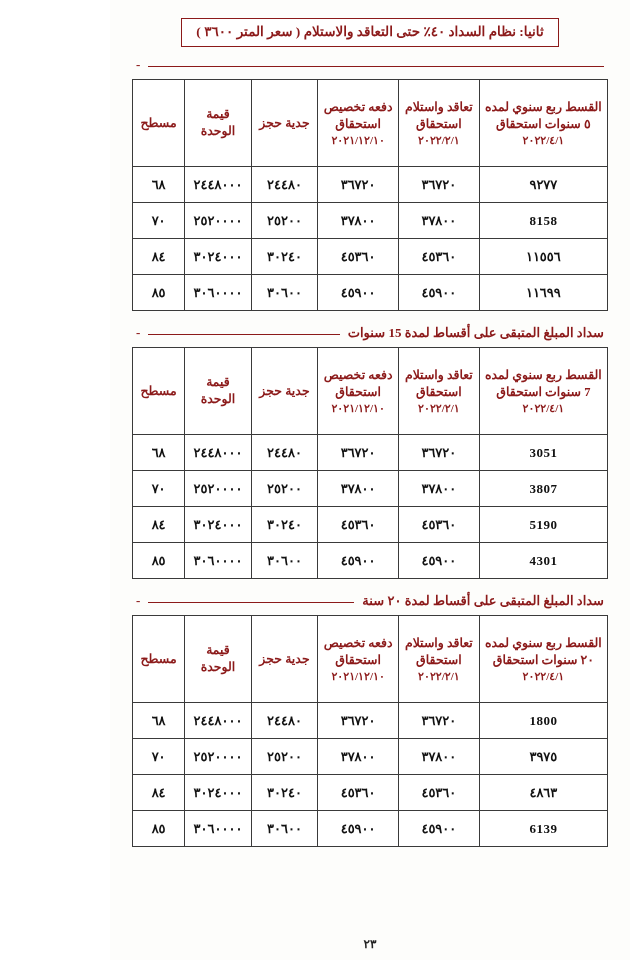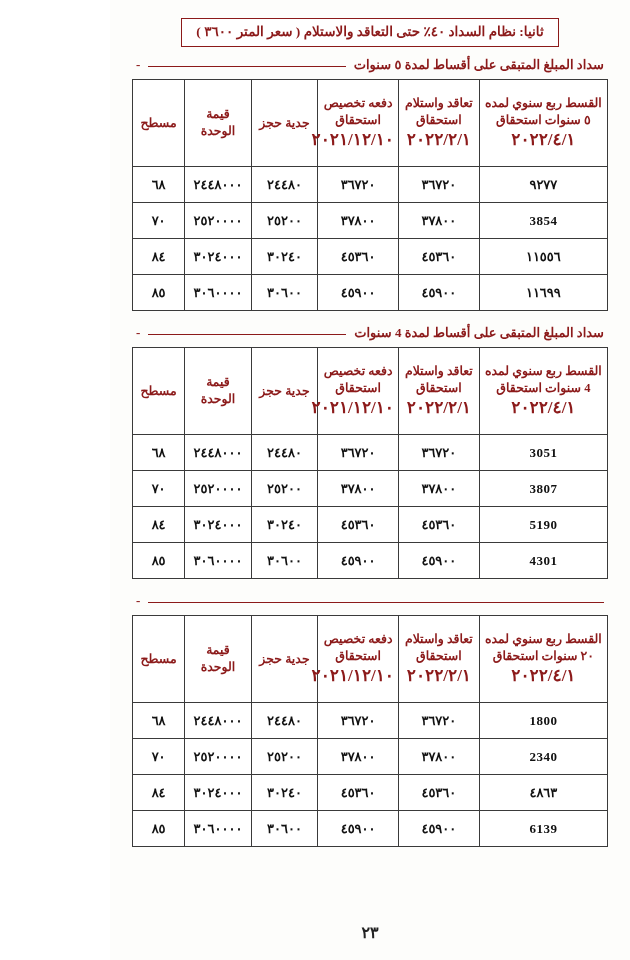"سداد المبلغ المتبقى على أقساط لمدة ٥" div.label { html: <div>سداد المبلغ المتبقى على أقساط لمدة ٥ سنوات</div> -> none }
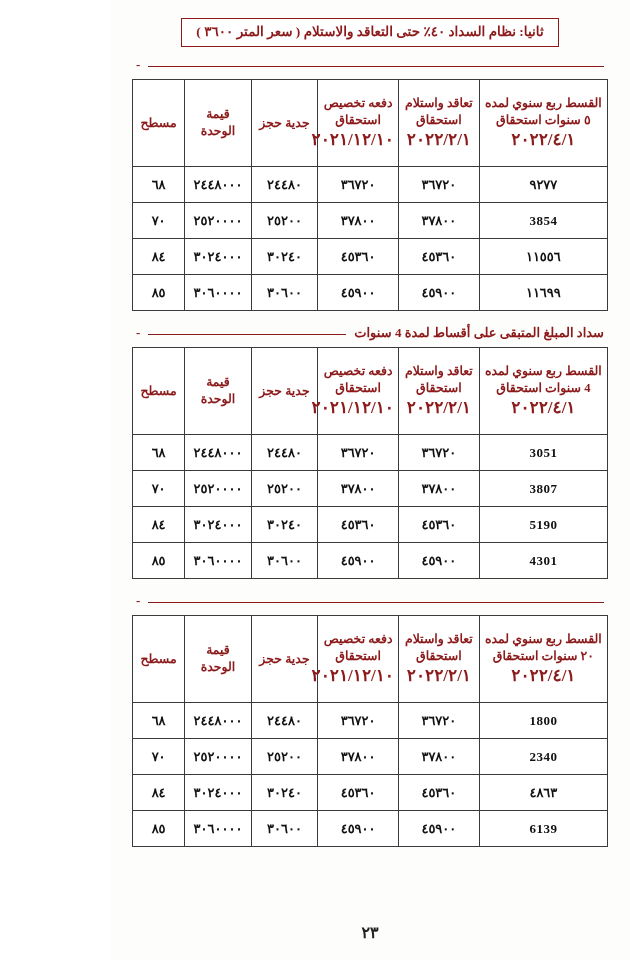"٢٠٢١/١٢/١٠" table.price-table th .hl3 { font-size: 17px -> 11px }
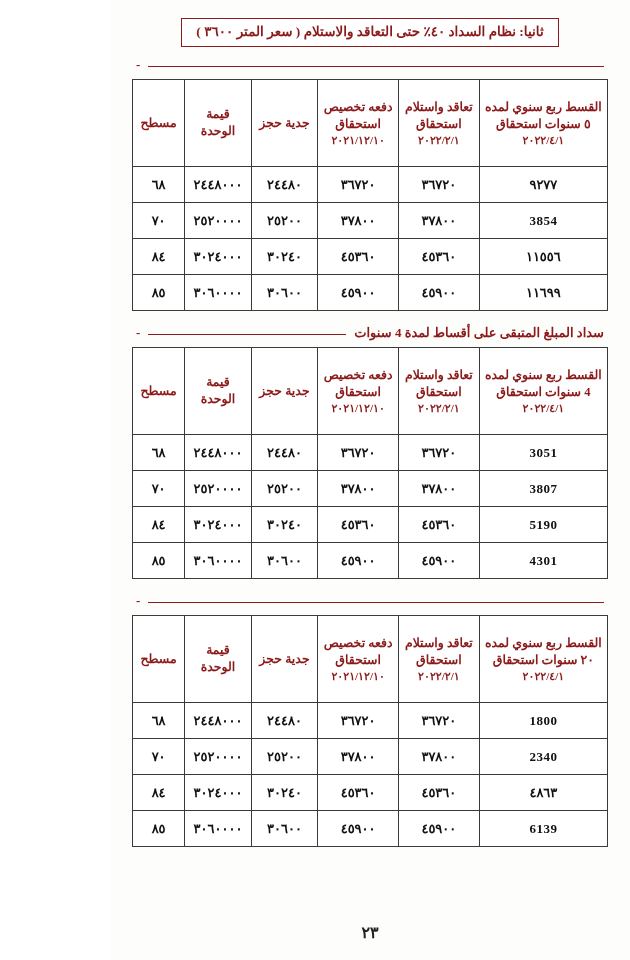"3854" td { text: 3854 -> 8158 }
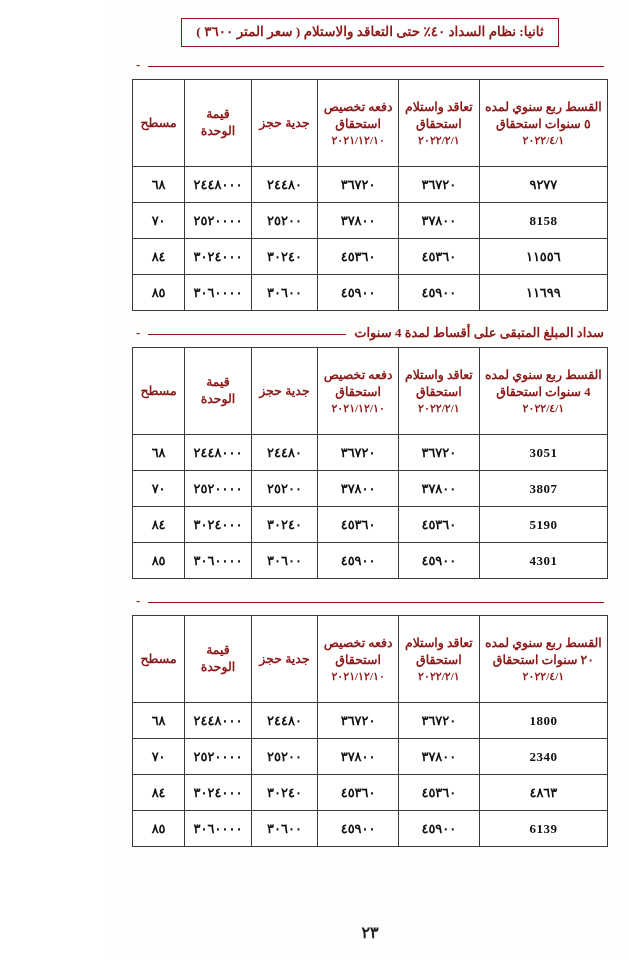"سداد المبلغ المتبقى على أقساط" div.label { text: 4 -> 15 }
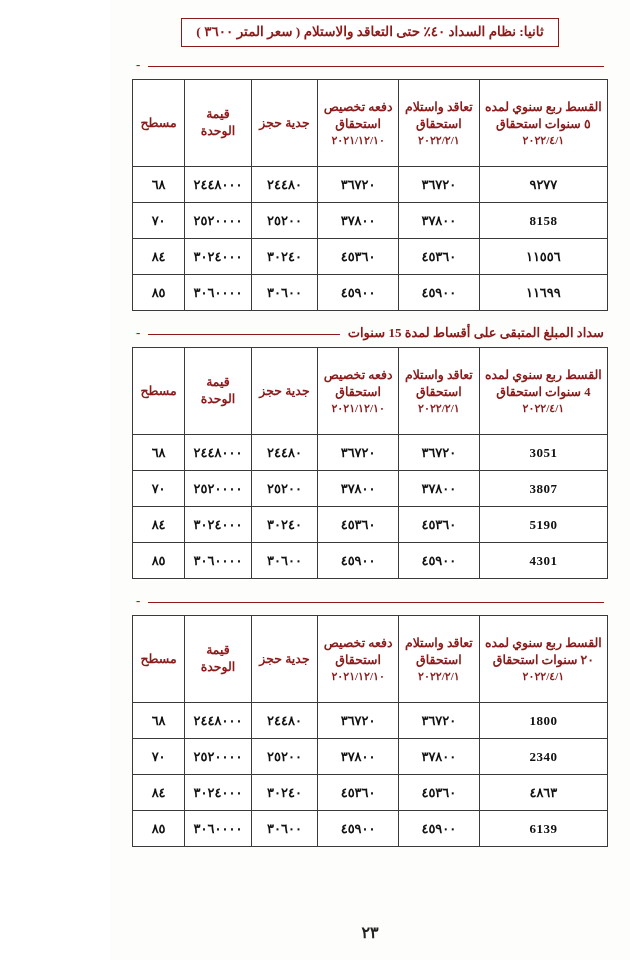"4 سنوات استحقاق" span.hl2 { text: 4 -> 7 }
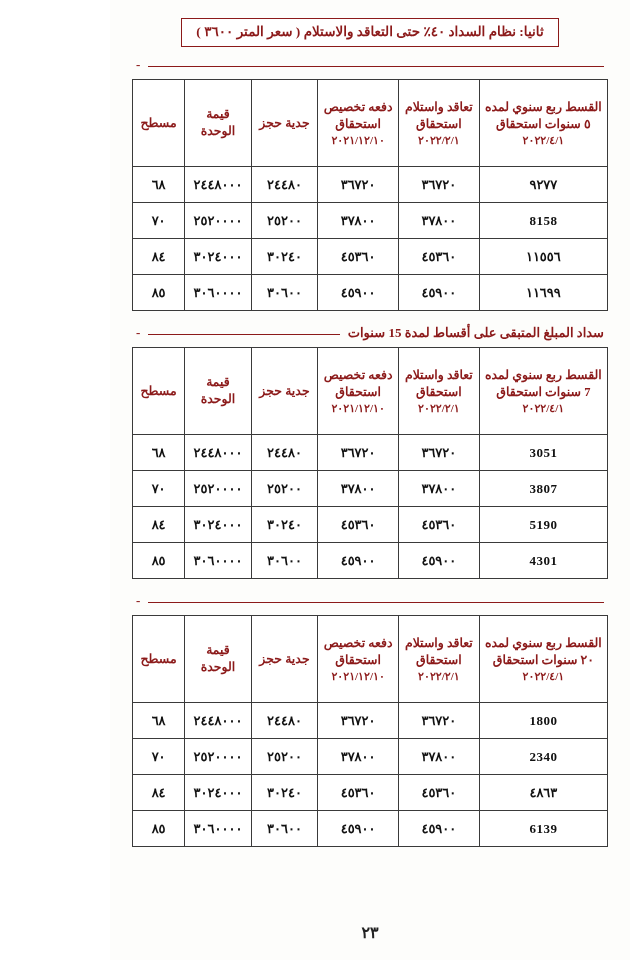"سداد المبلغ المتبقى على أقساط لمدة ٢٠" div.label { html: none -> <div>سداد المبلغ المتبقى على أقساط لمدة ٢٠ سنة</div> }
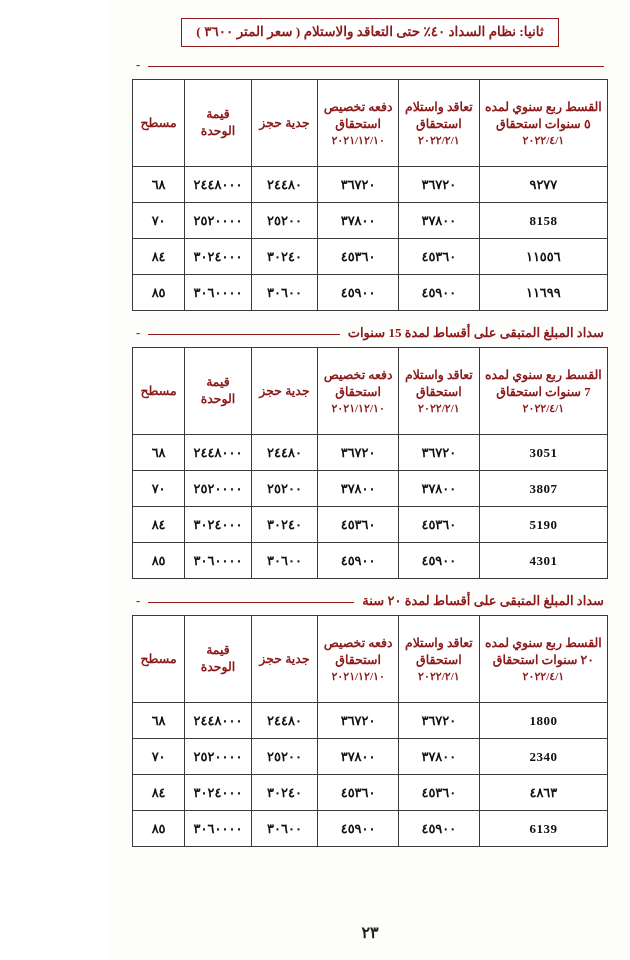"2340" td { text: 2340 -> ٣٩٧٥ }
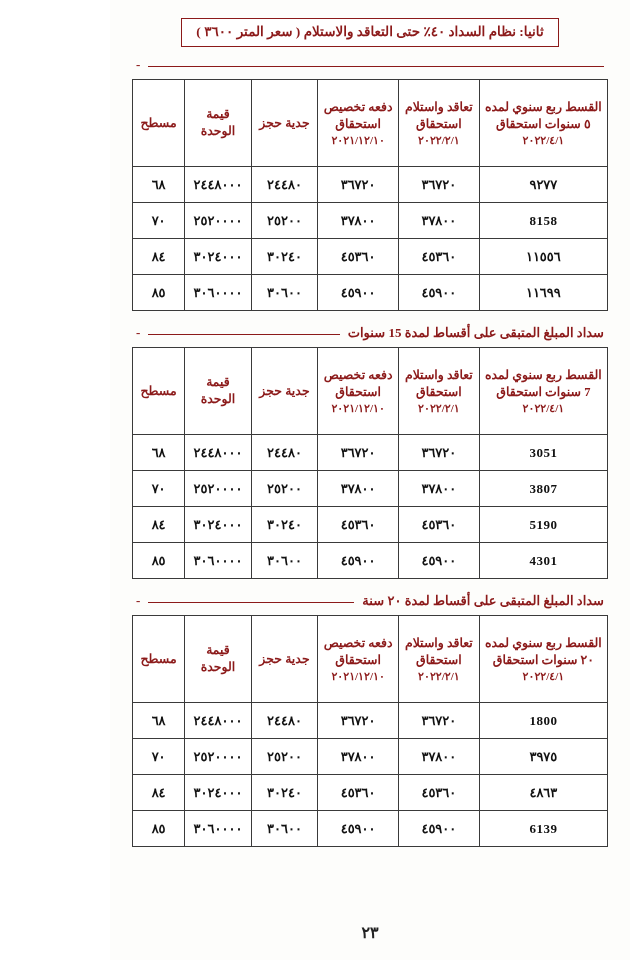"٢٣" .page-number { bottom: 18px -> 8px; font-size: 16px -> 12px }
